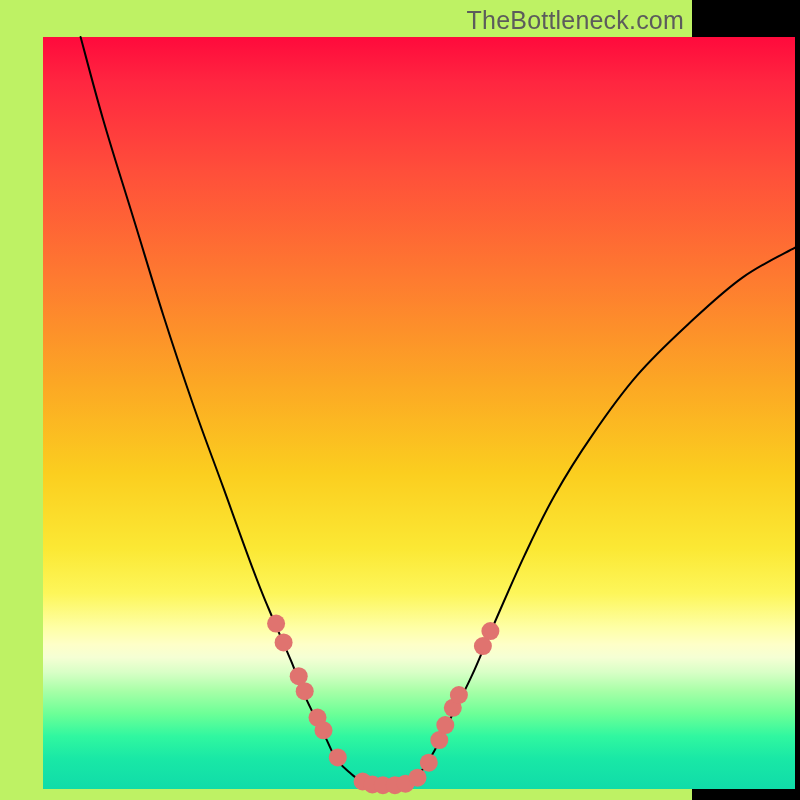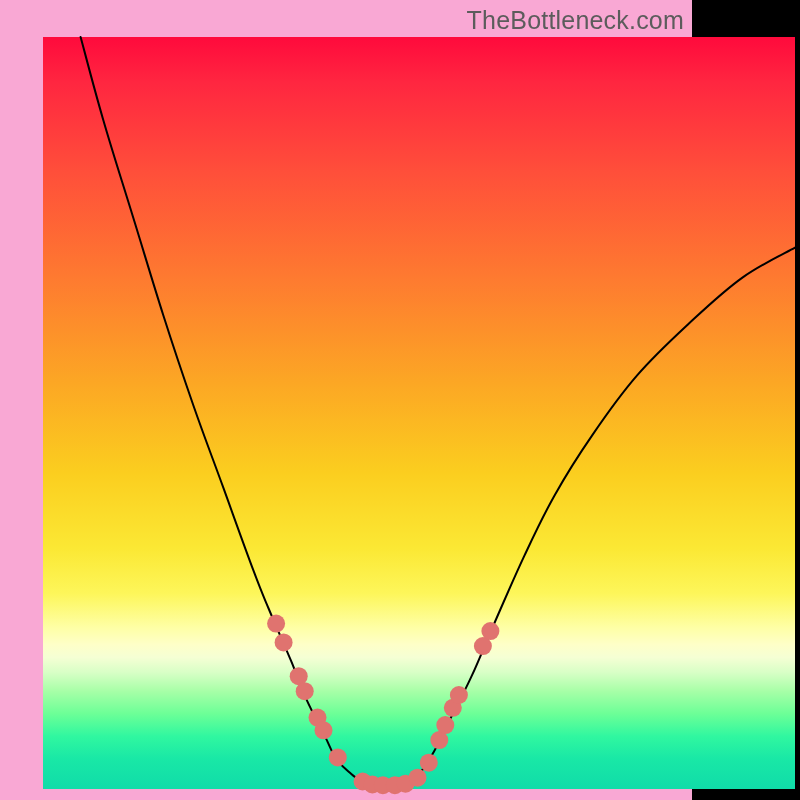"TheBottleneck.com" .frame { background: #f9a8d4 -> #bef264 }
